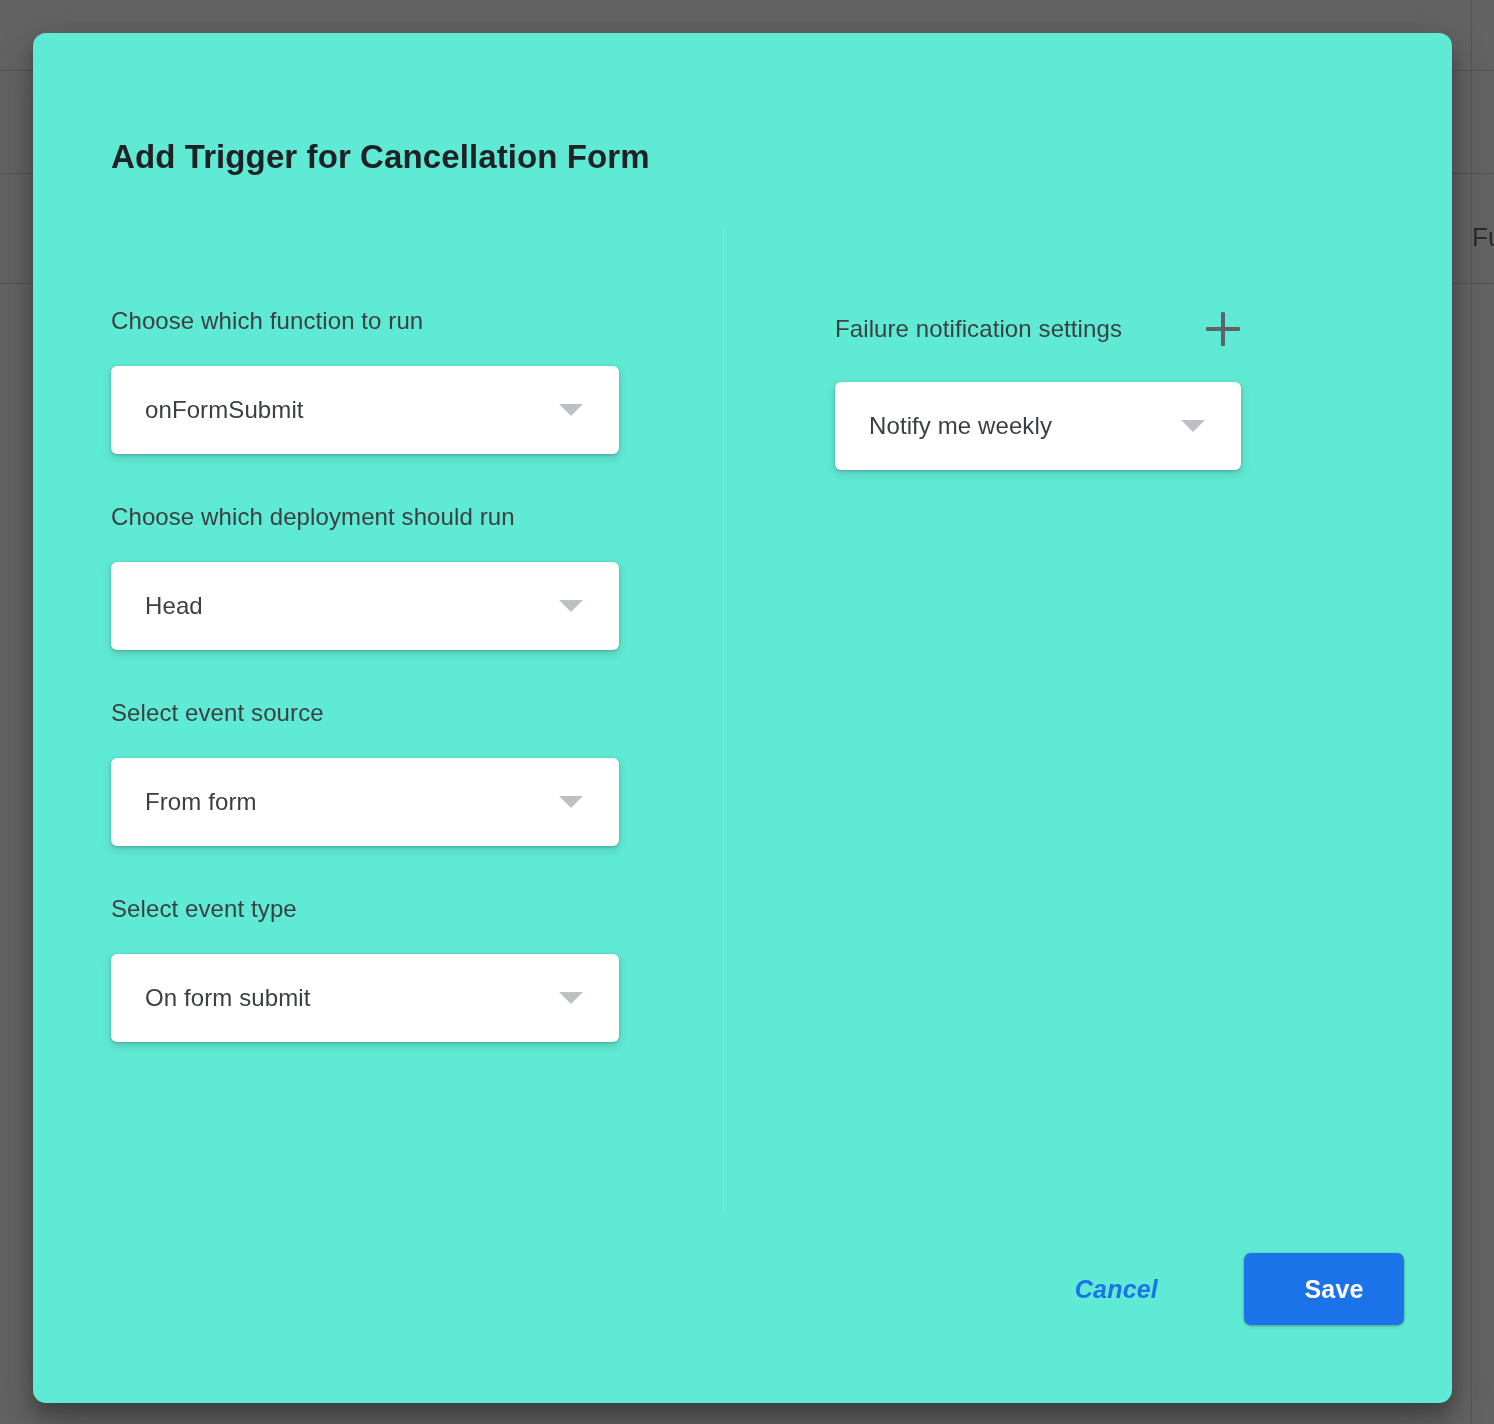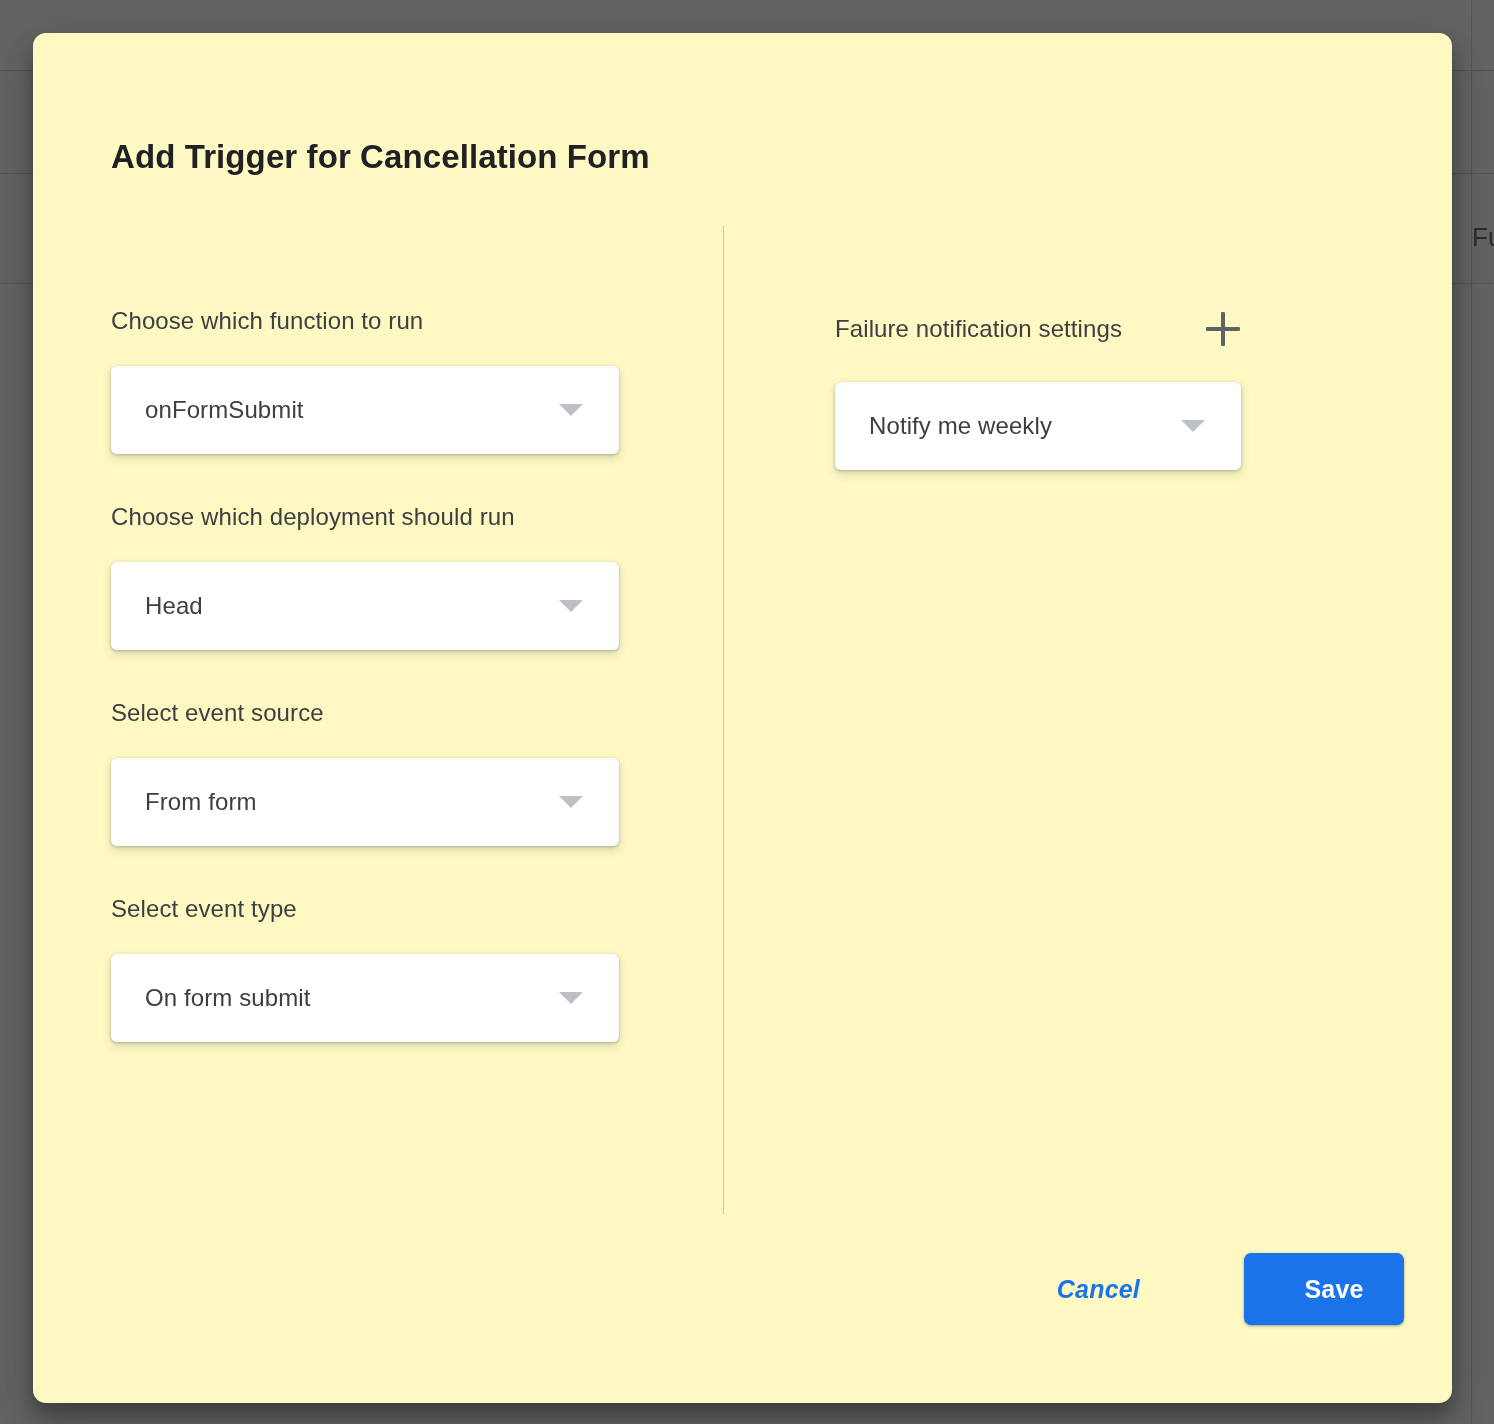"Add Trigger for Cancellation Form" #modal { background: #fef9c3 -> #5eead4 }
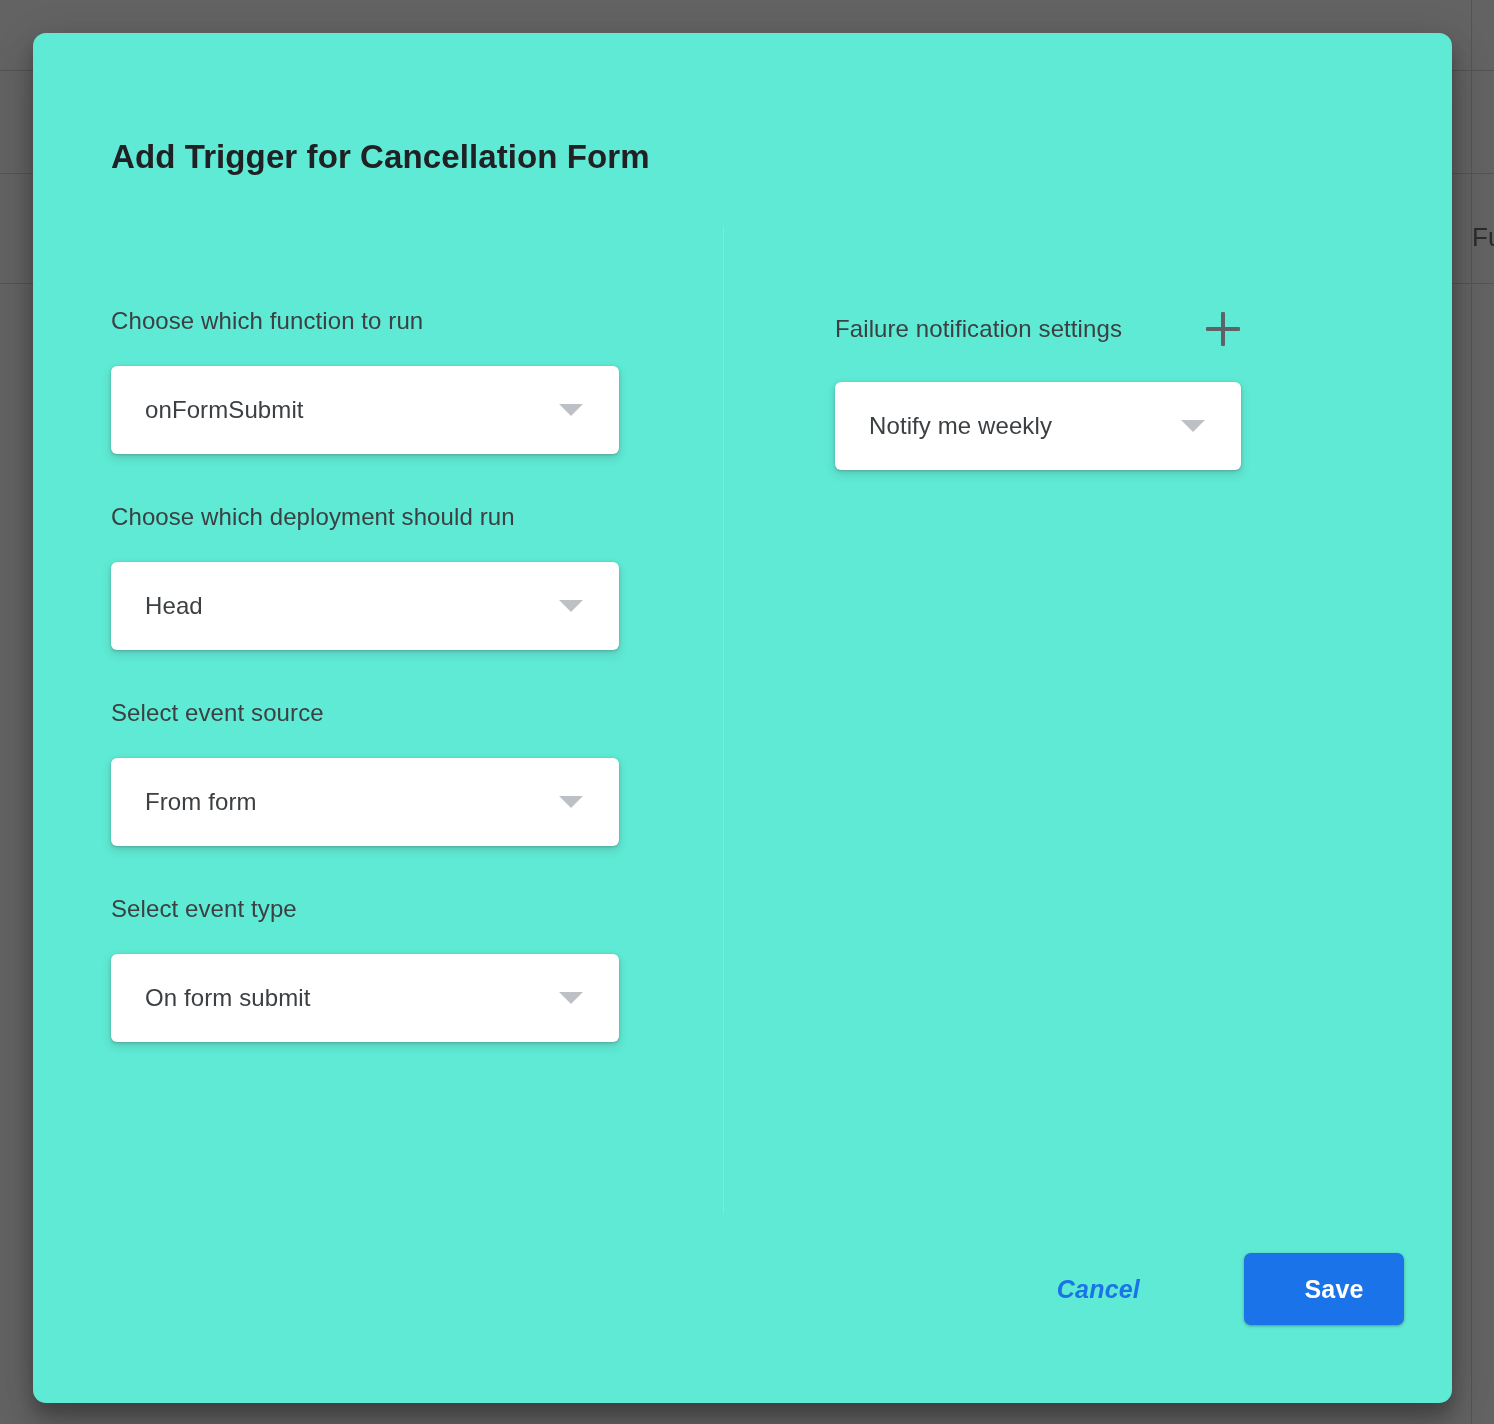"Save" #save-button { margin-left: 80px -> 62px }
